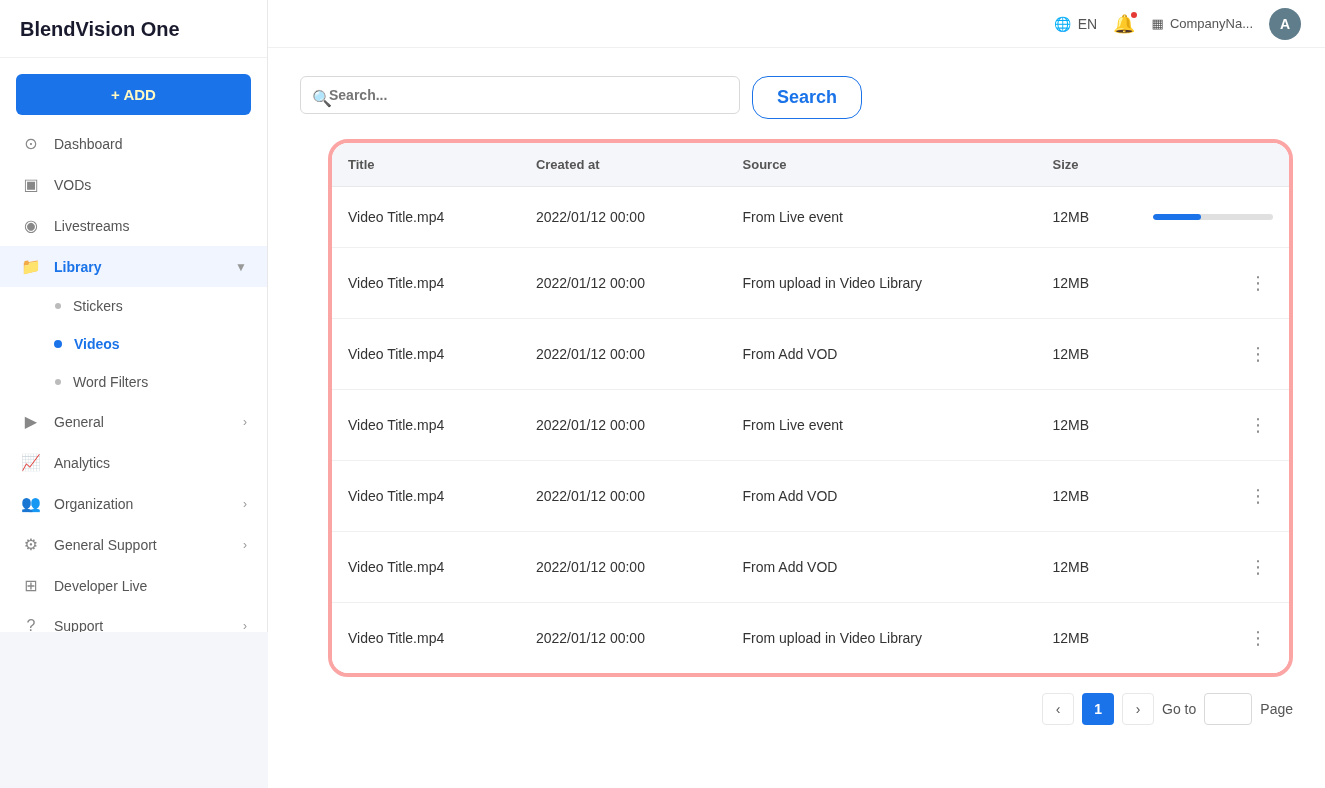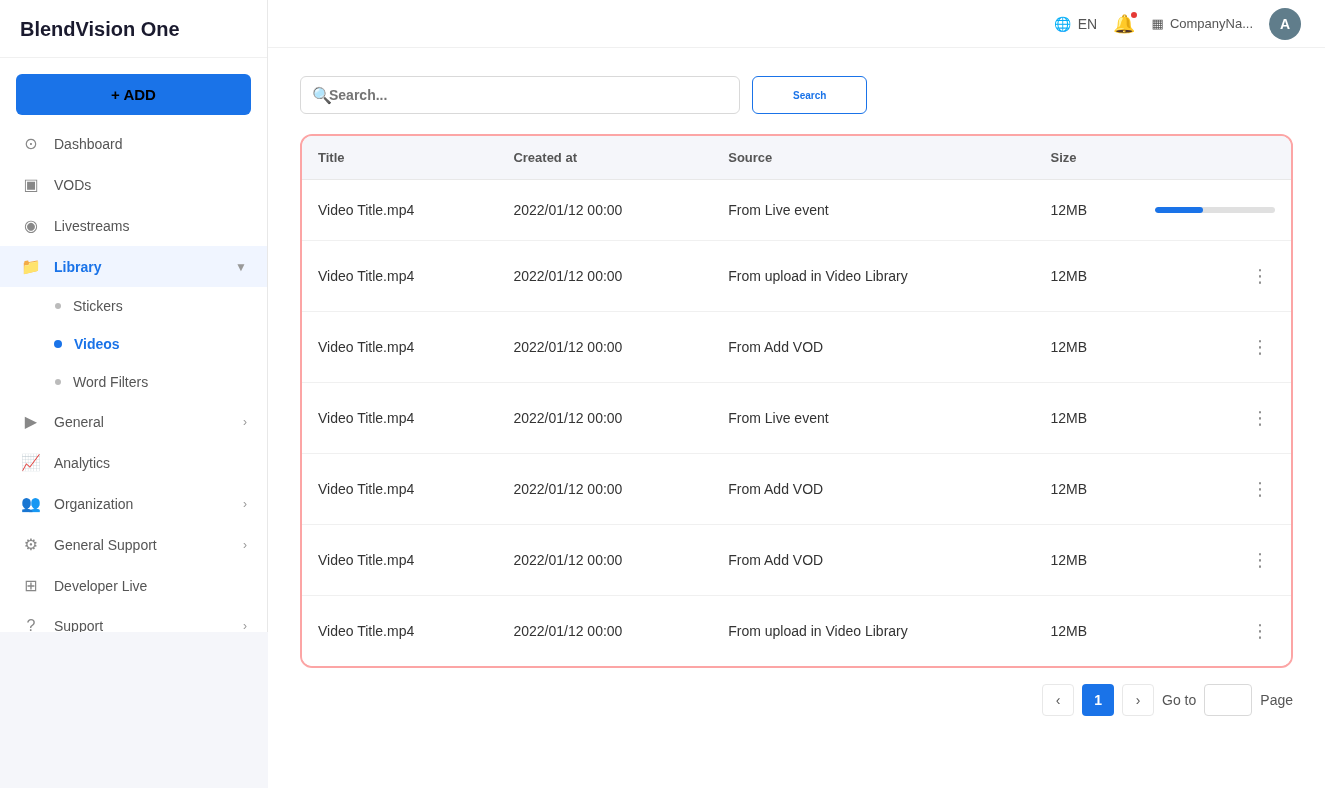"+ ADD" .add-btn { color: #000000 -> #fef9c3 }
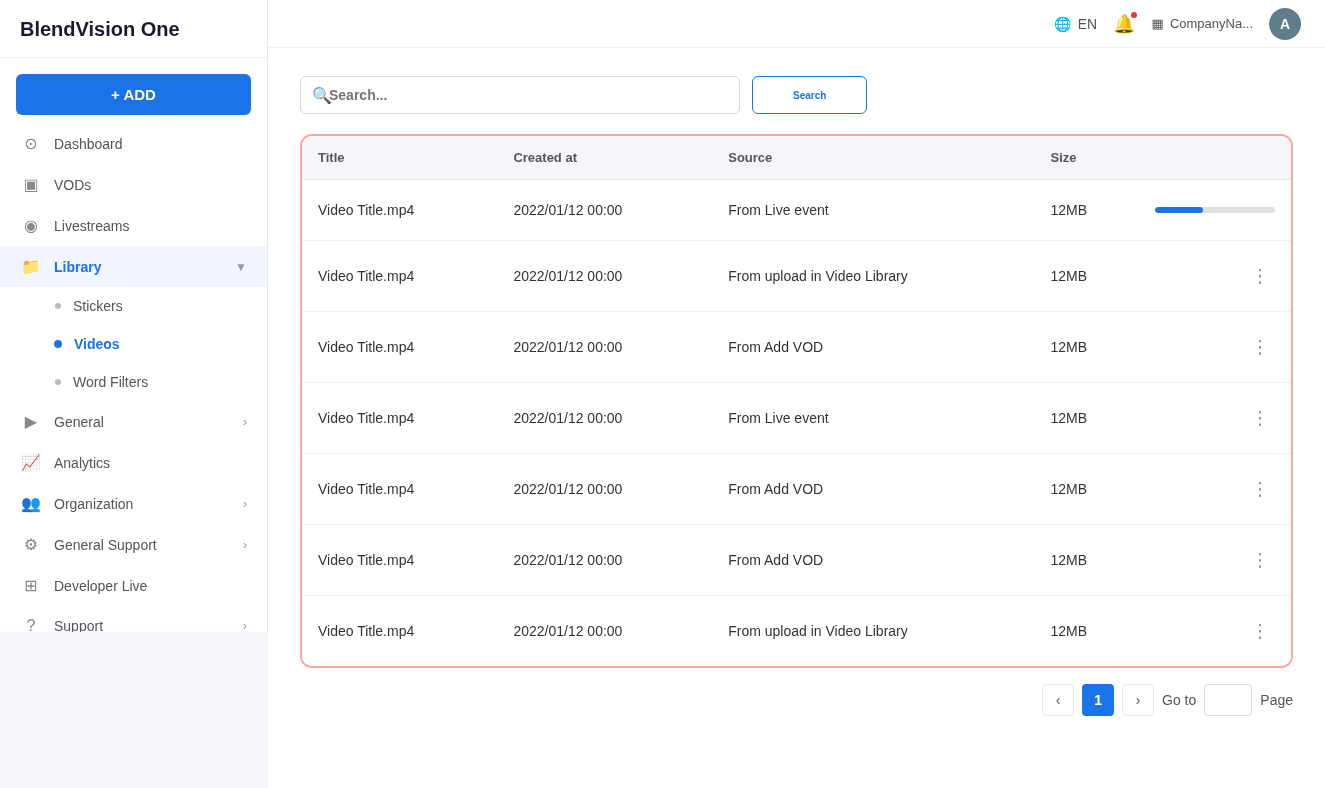"Search" .search-btn { border-radius: 6px -> 16px; font-size: 10px -> 18px; padding: 10px 40px -> 10px 24px }
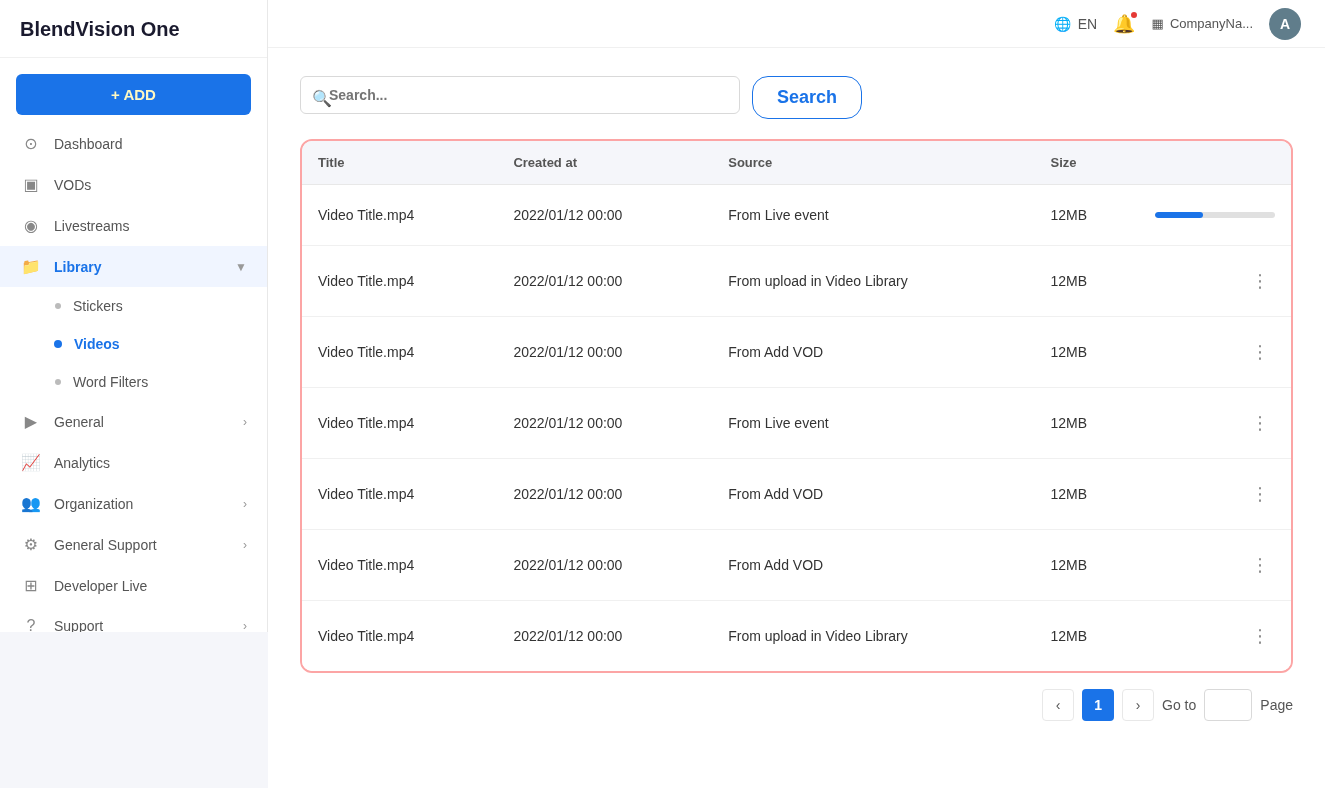"Title" .table-wrap { border: 2px solid #fca5a5 -> 4px solid #fca5a5; border-radius: 12px -> 20px; margin-left: none -> 28px }
